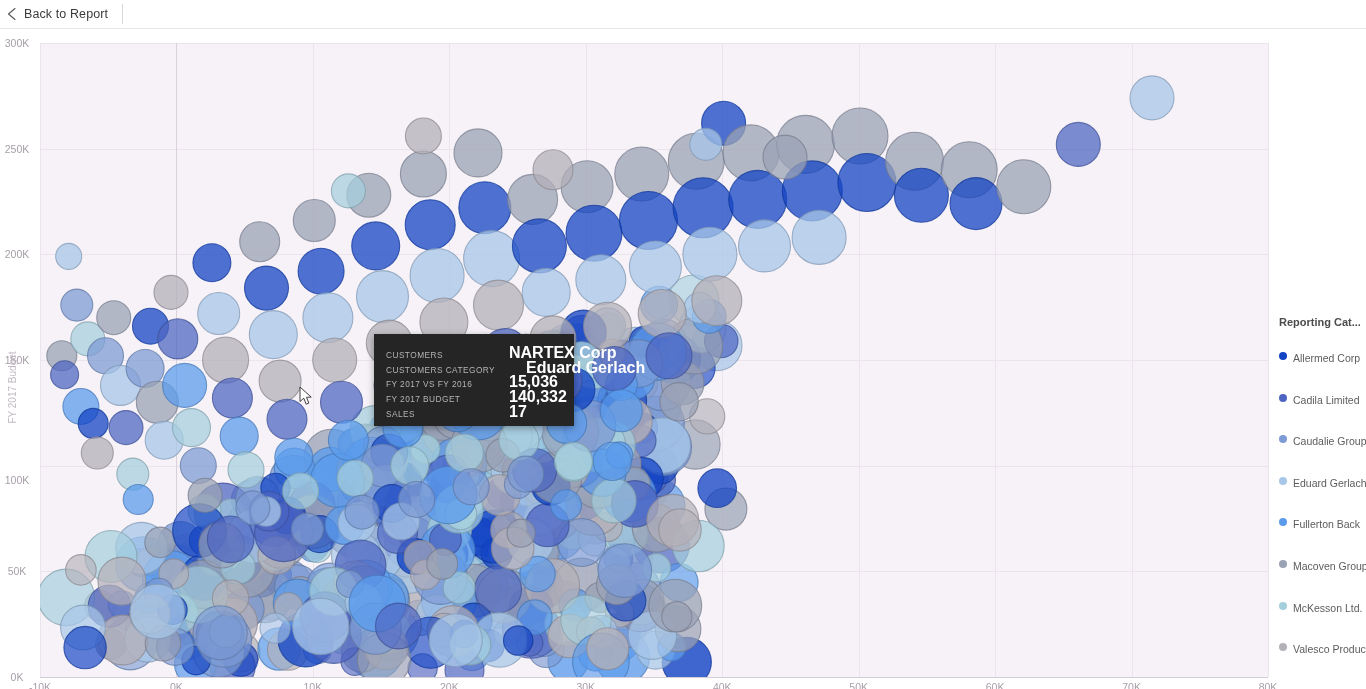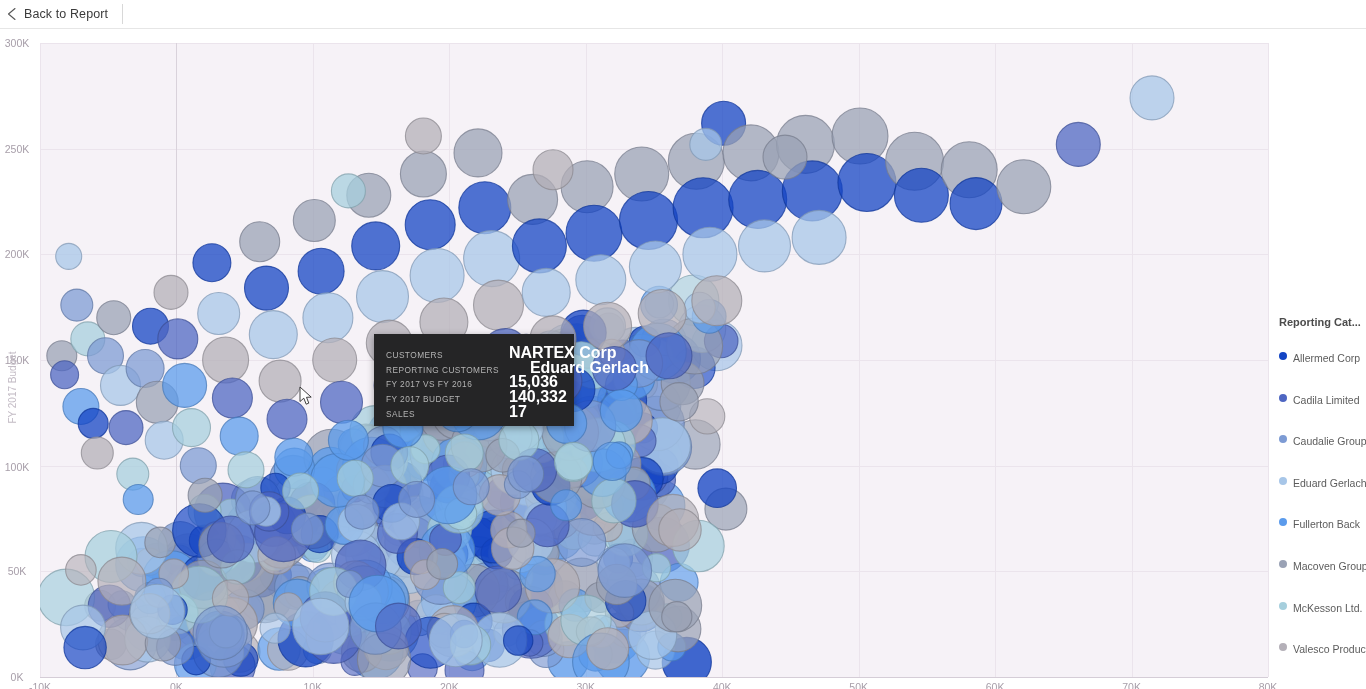"REPORTING CUSTOMERS" span.tt-key { text: REPORTING CUSTOMERS -> CUSTOMERS CATEGORY }
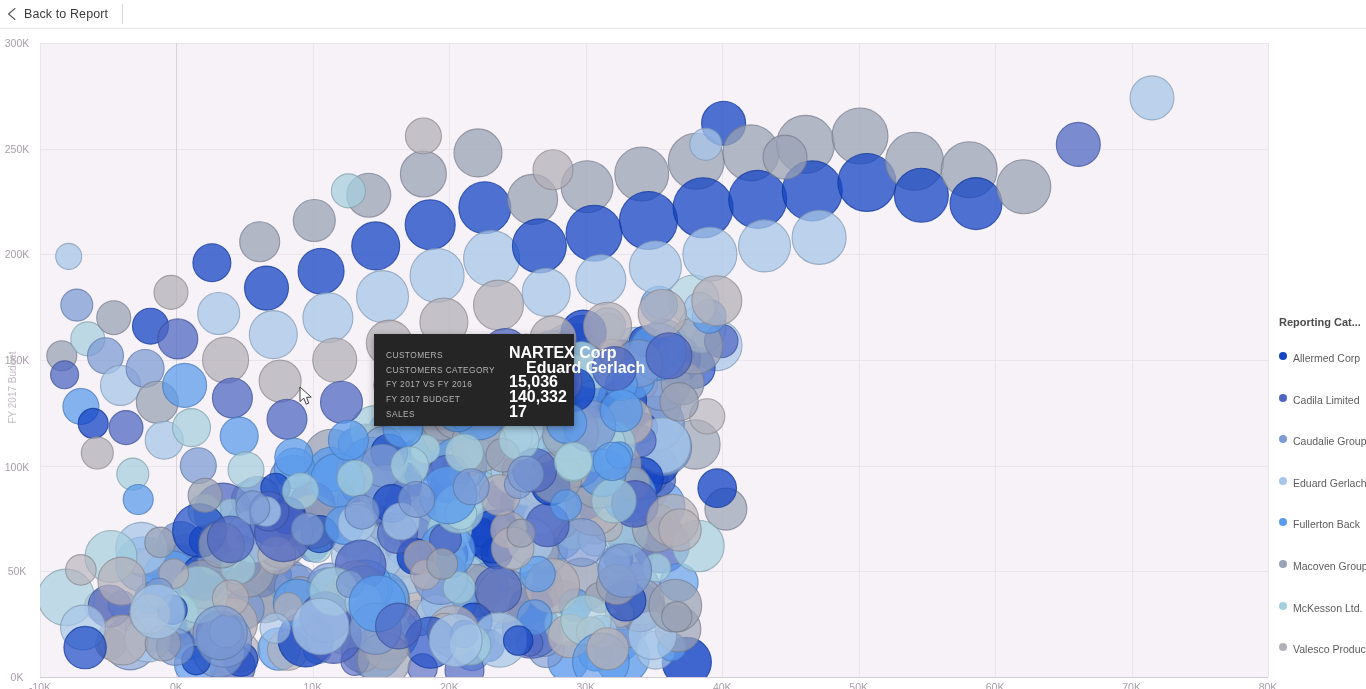"100K" div.ylab { top: 438px -> 451px }
